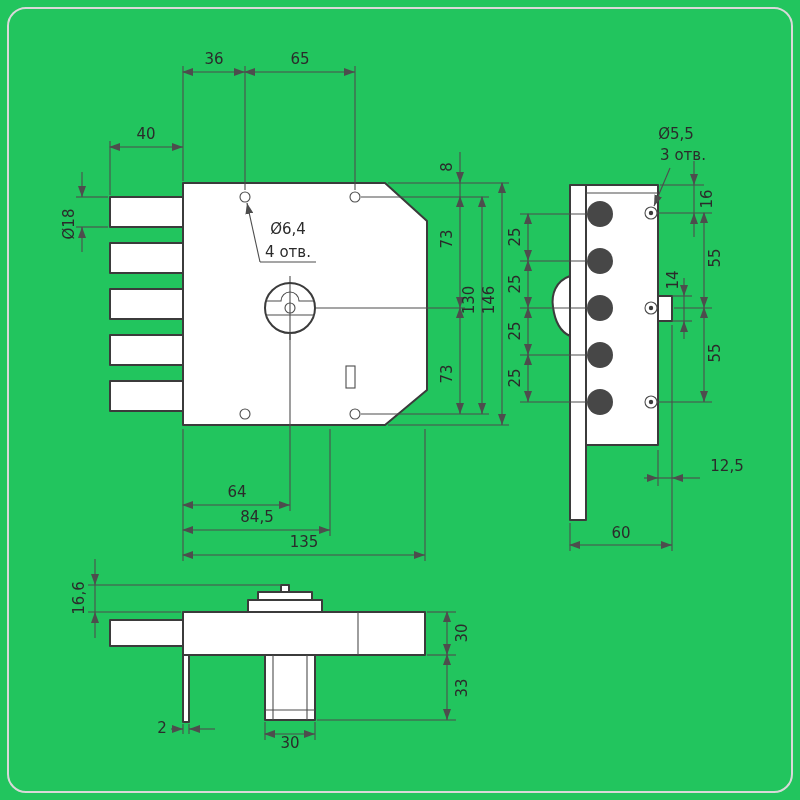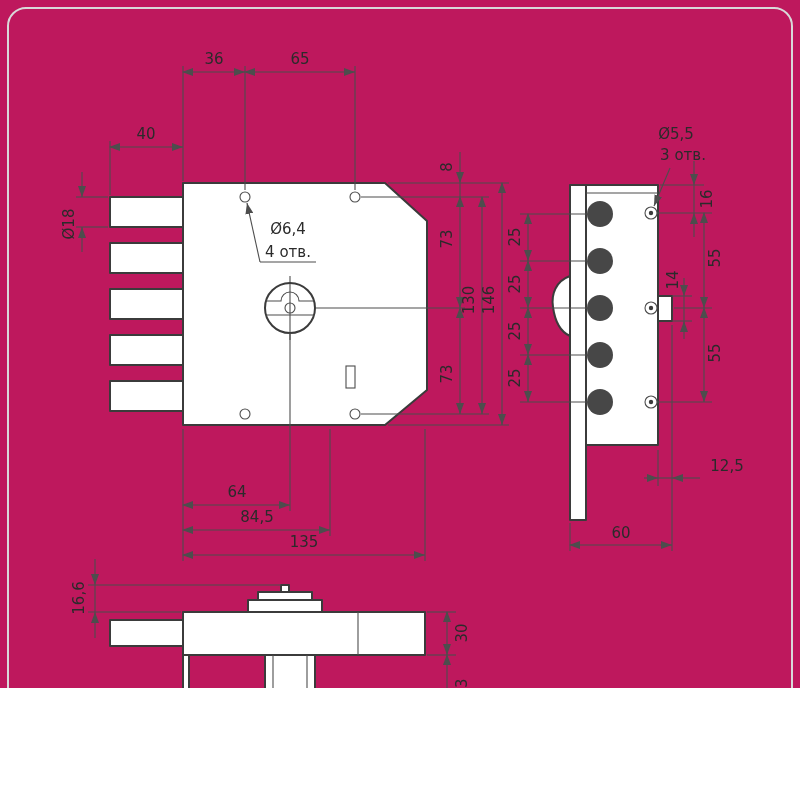"36" .page { background: #be185d -> #22c55e; height: 688px -> 800px }
